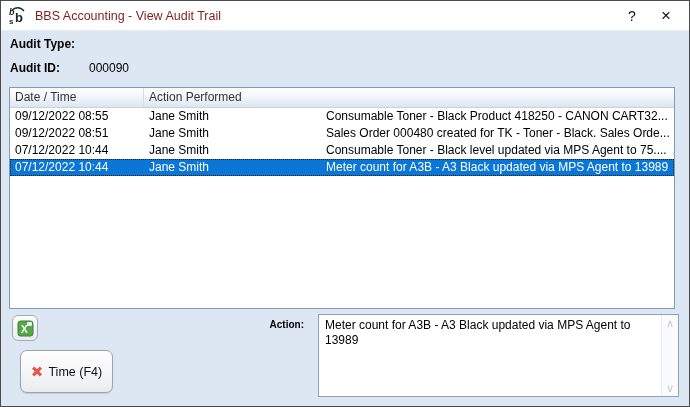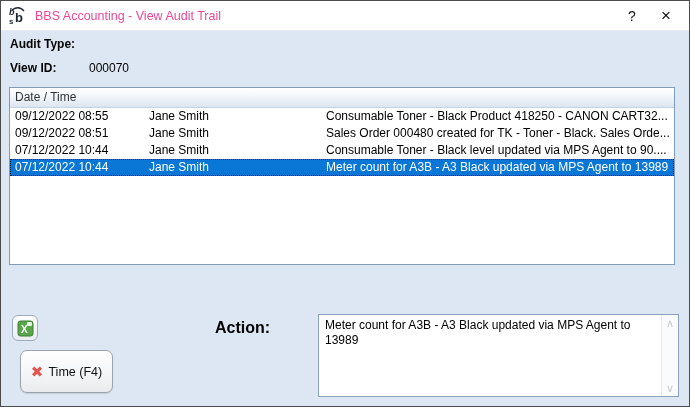"BBS Accounting - View Audit" .title-text { color: #ec4899 -> #7f1d1d }
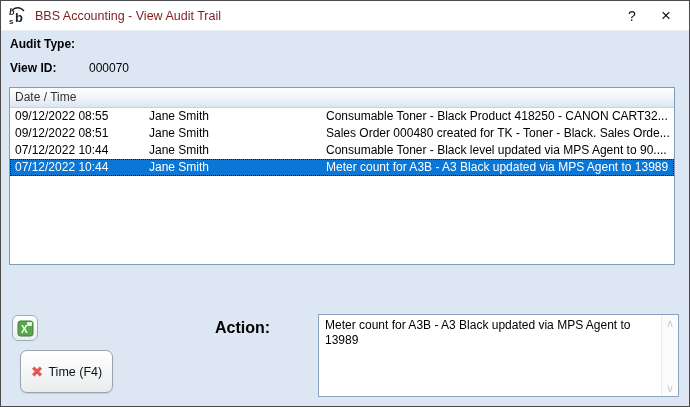"View ID:" span.lbl { text: View -> Audit }
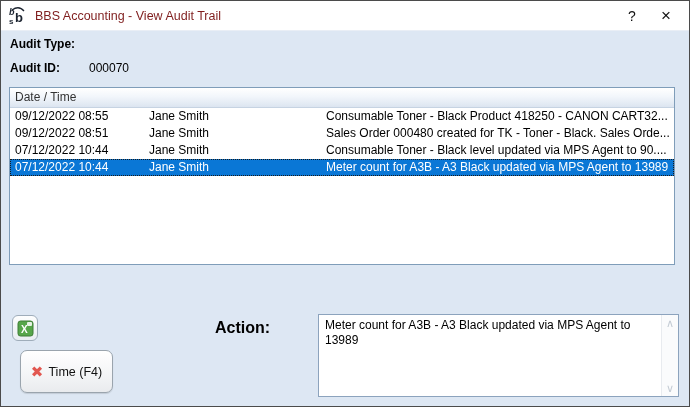"000070" span.val { text: 000070 -> 000090 }
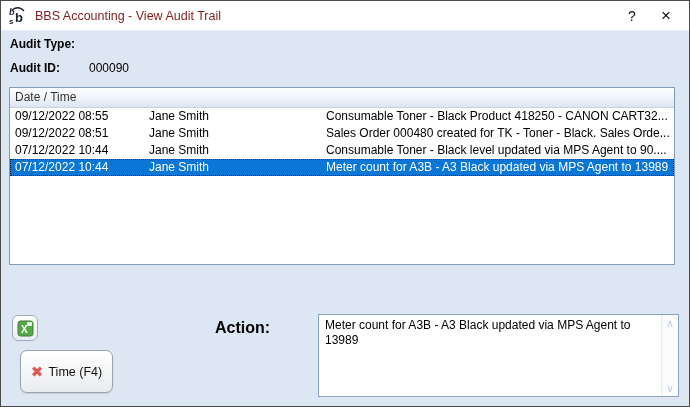"Date / Time" .listview { height: 178px -> 222px }
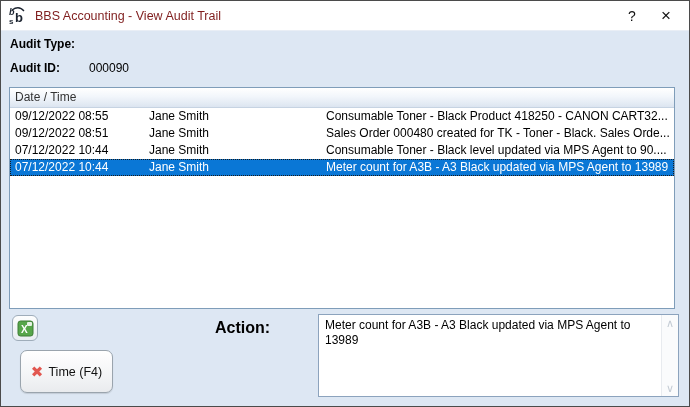"Action Performed" div.hcell { html: none -> <div>Action Performed</div> }
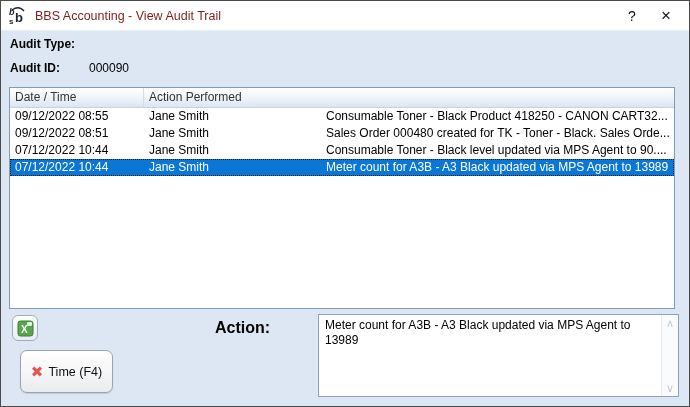"Consumable Toner - Black level" div.cell { text: 90 -> 75 }
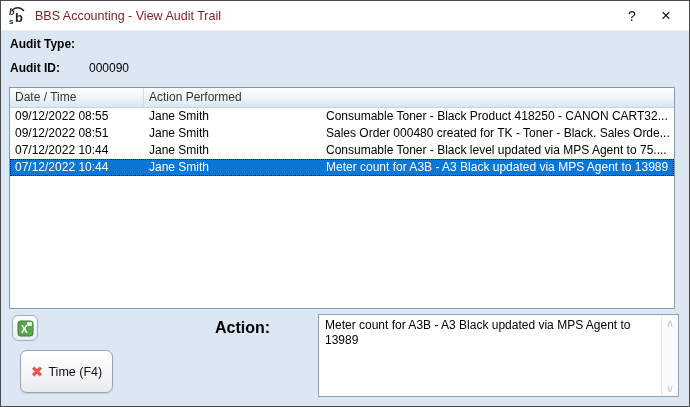"Action:" .action-label { font-size: 16px -> 10px; text-align: center -> right }
